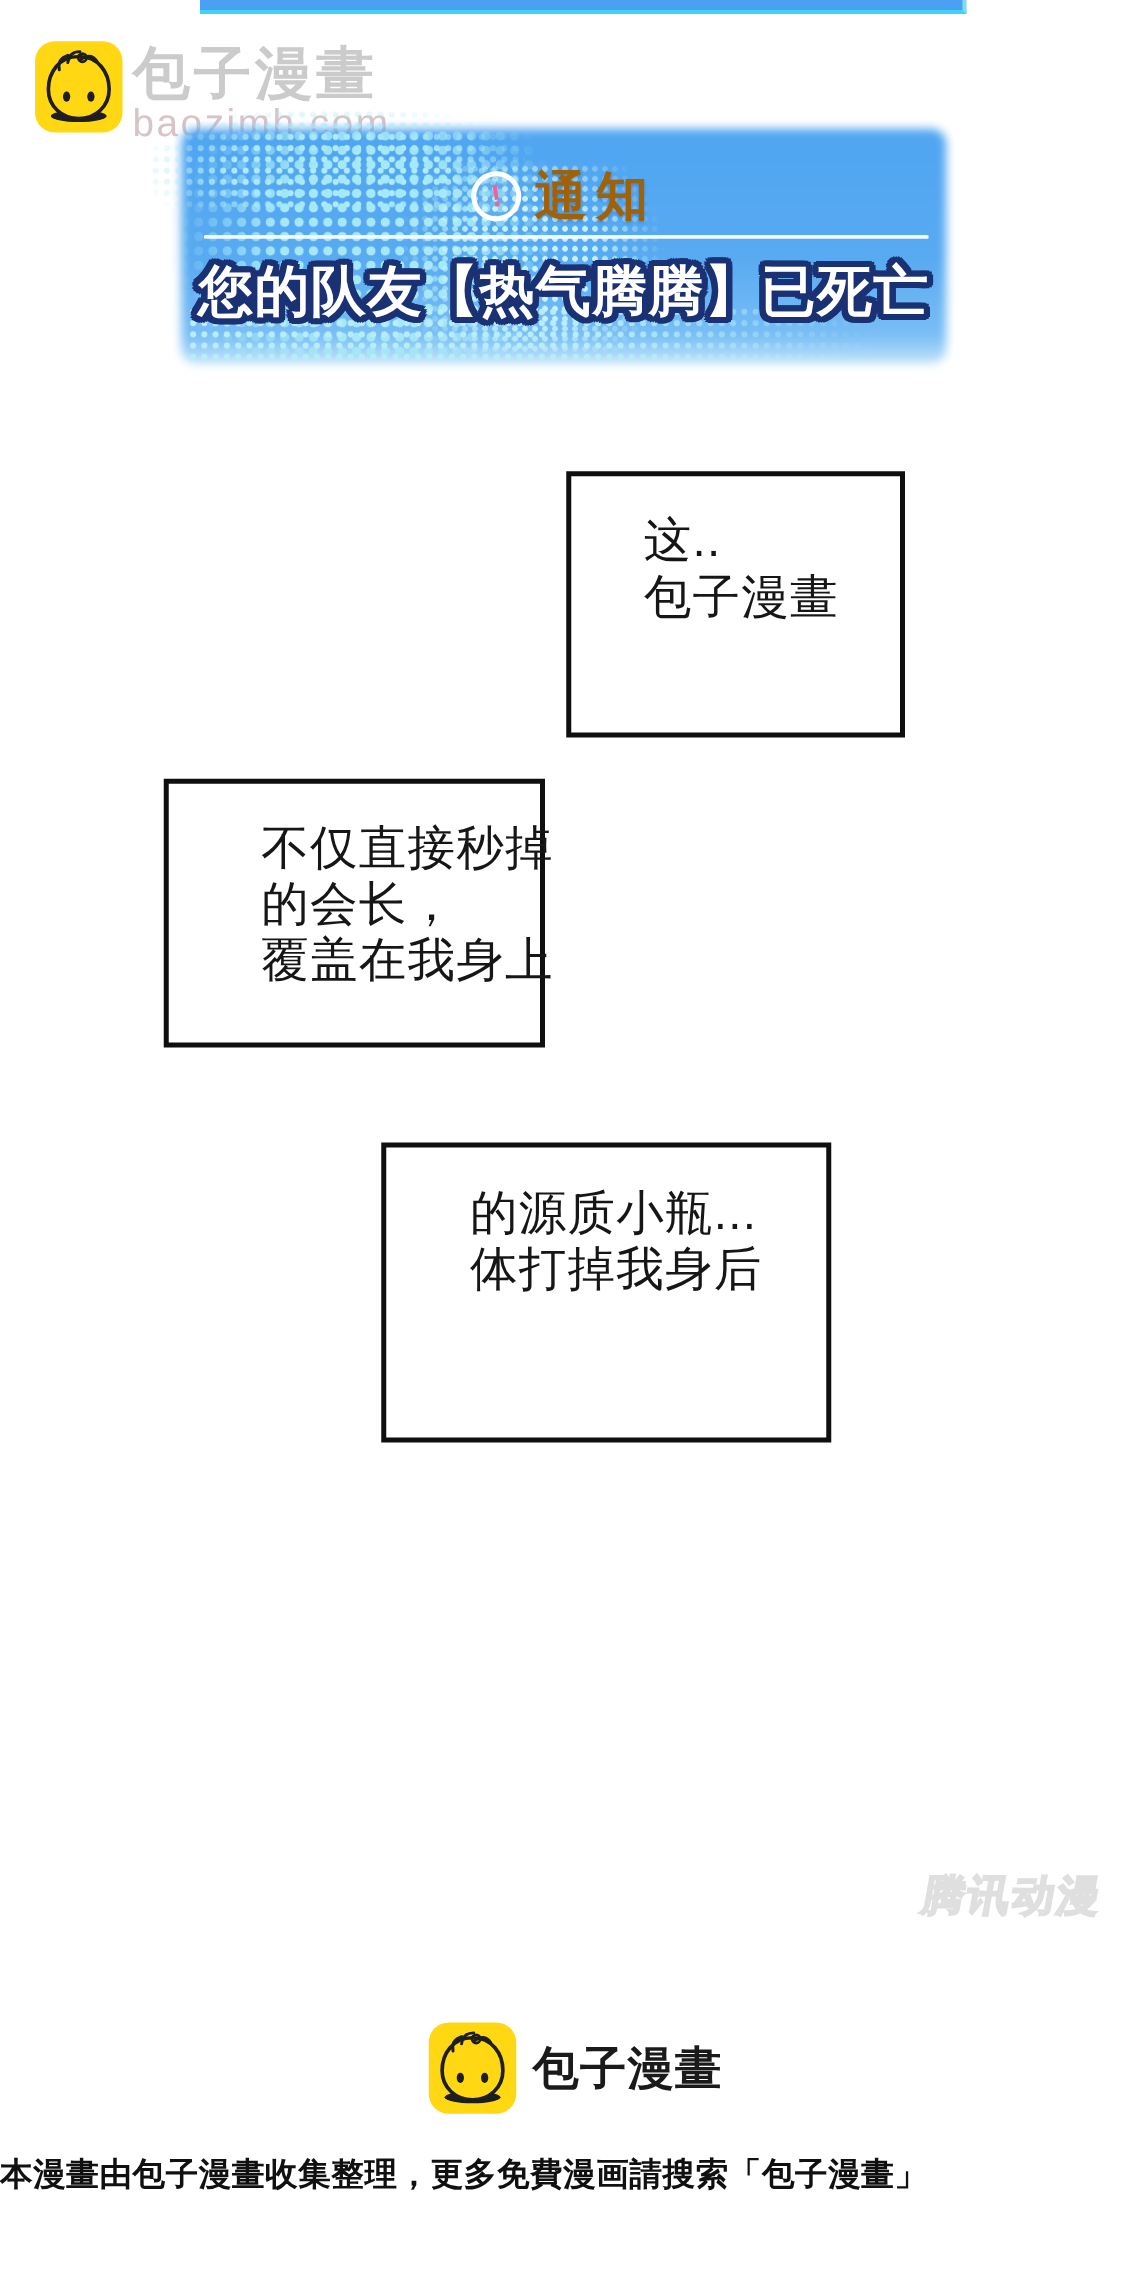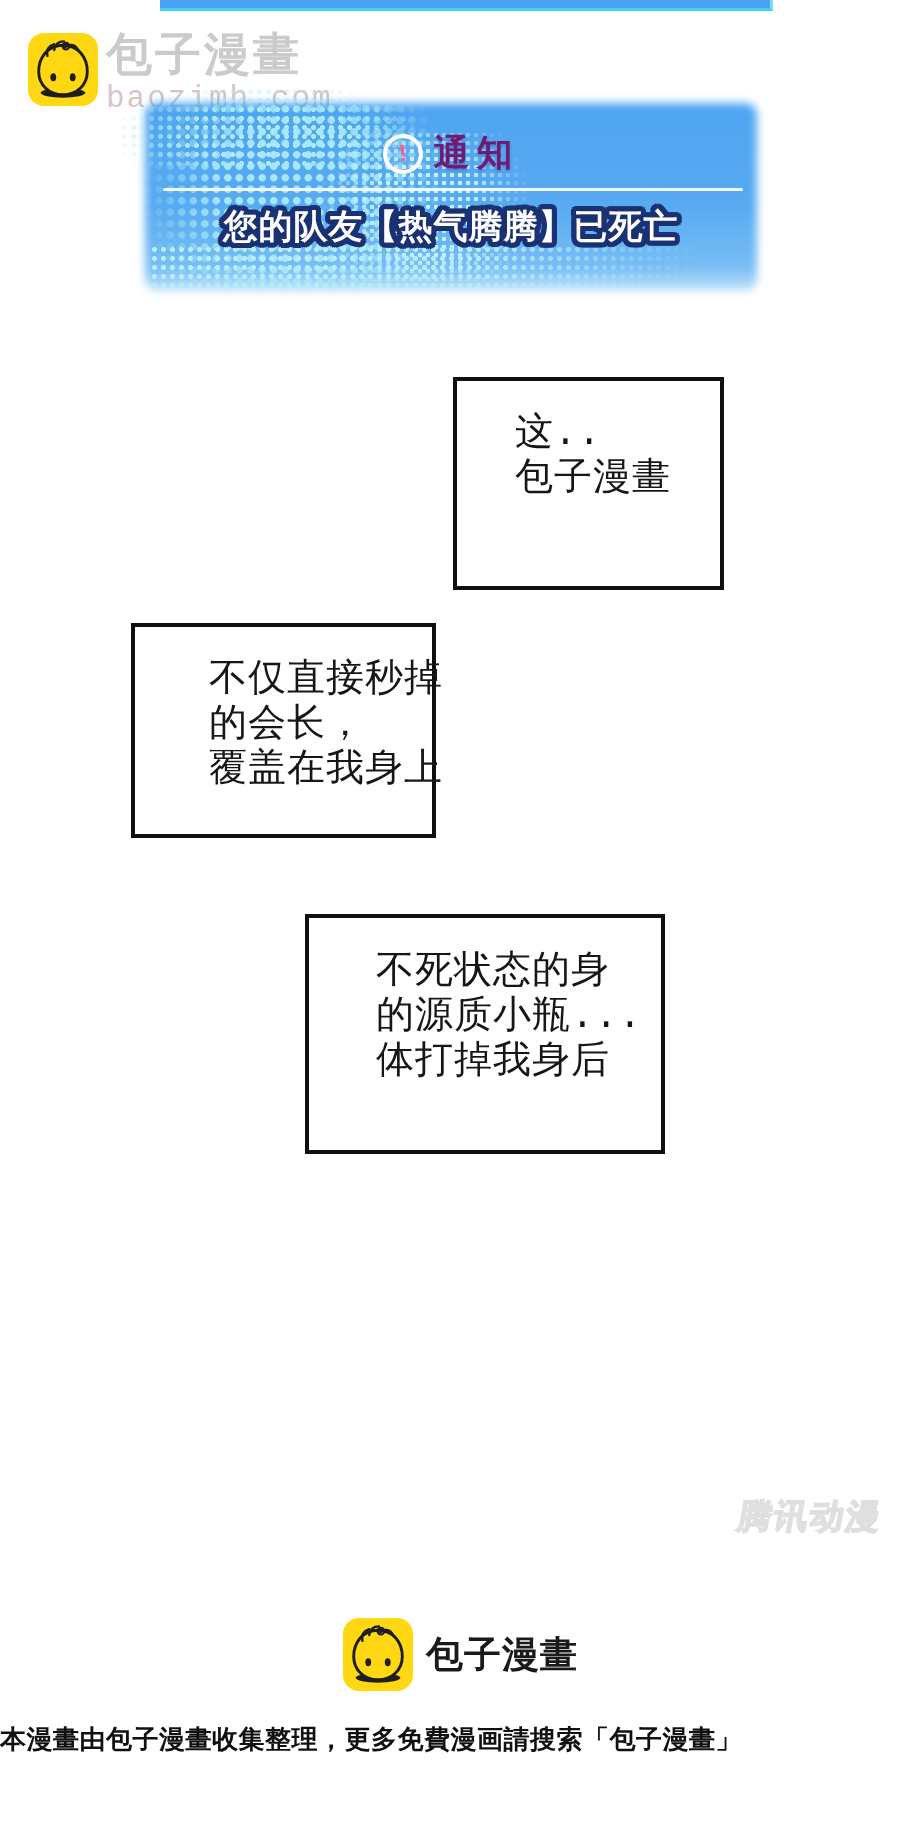"包子漫畫" .page { font-family: Liberation Mono, monospace -> Liberation Sans, sans-serif }
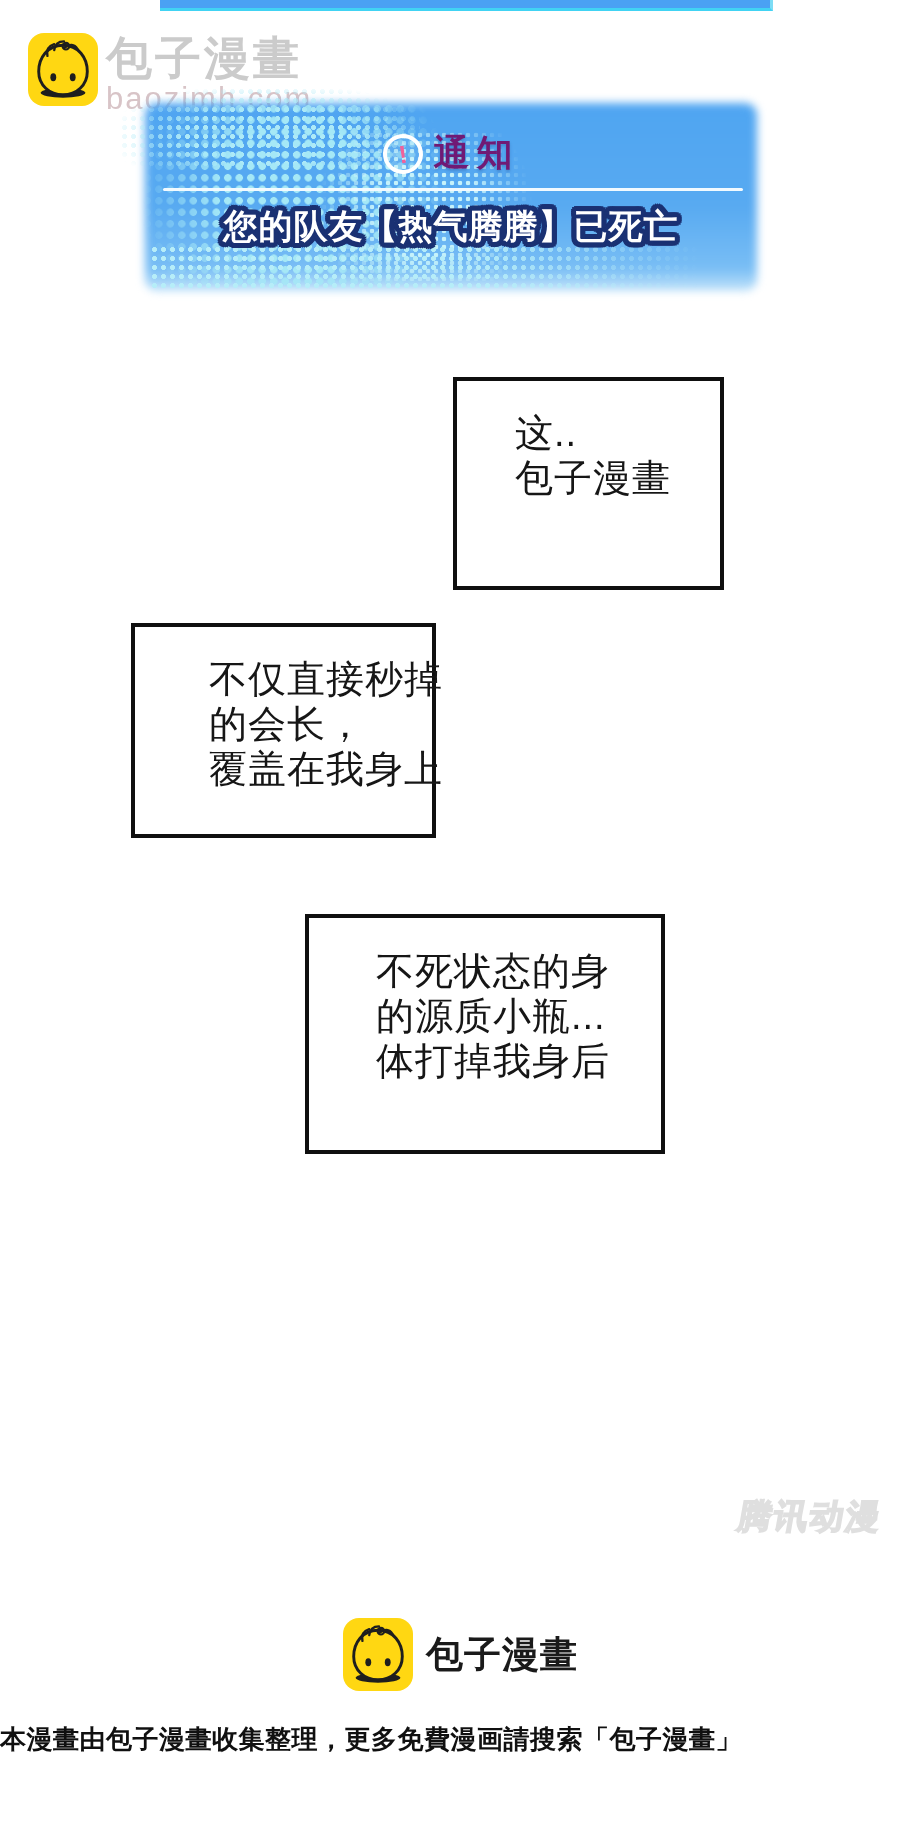"通知" .banner-title { color: #701a75 -> #a16207; font-size: 36px -> 42px }
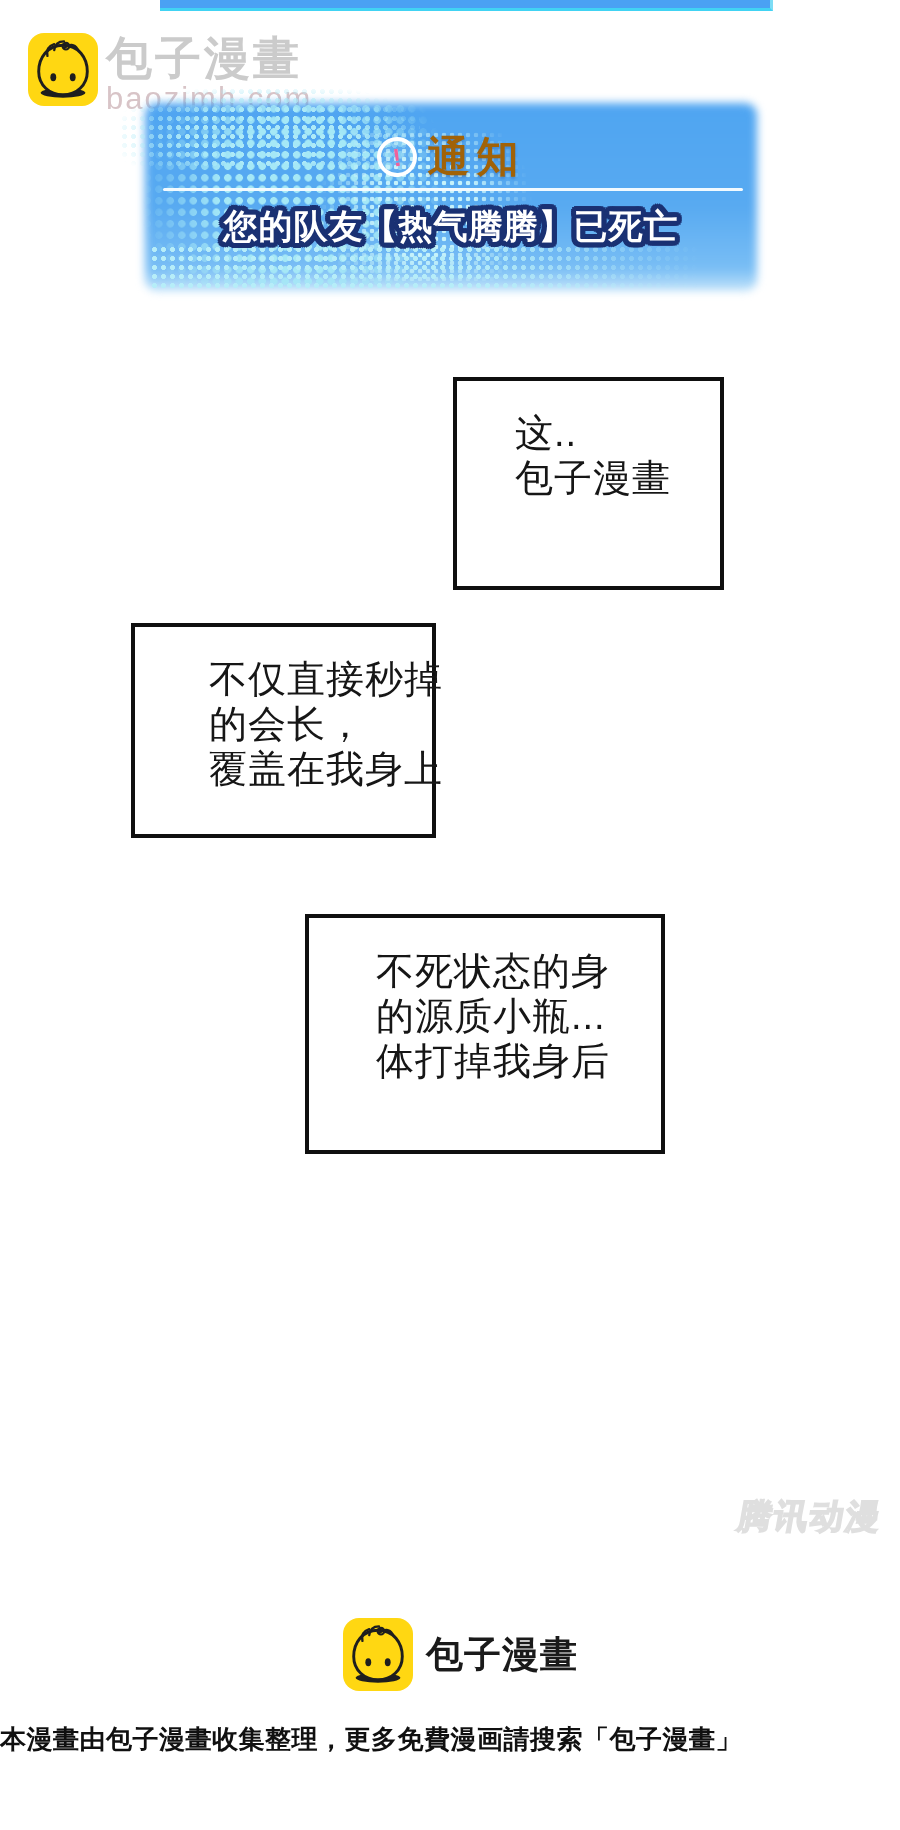"您的队友【热气腾腾】已死亡" .banner-message { font-size: 34px -> 44px }
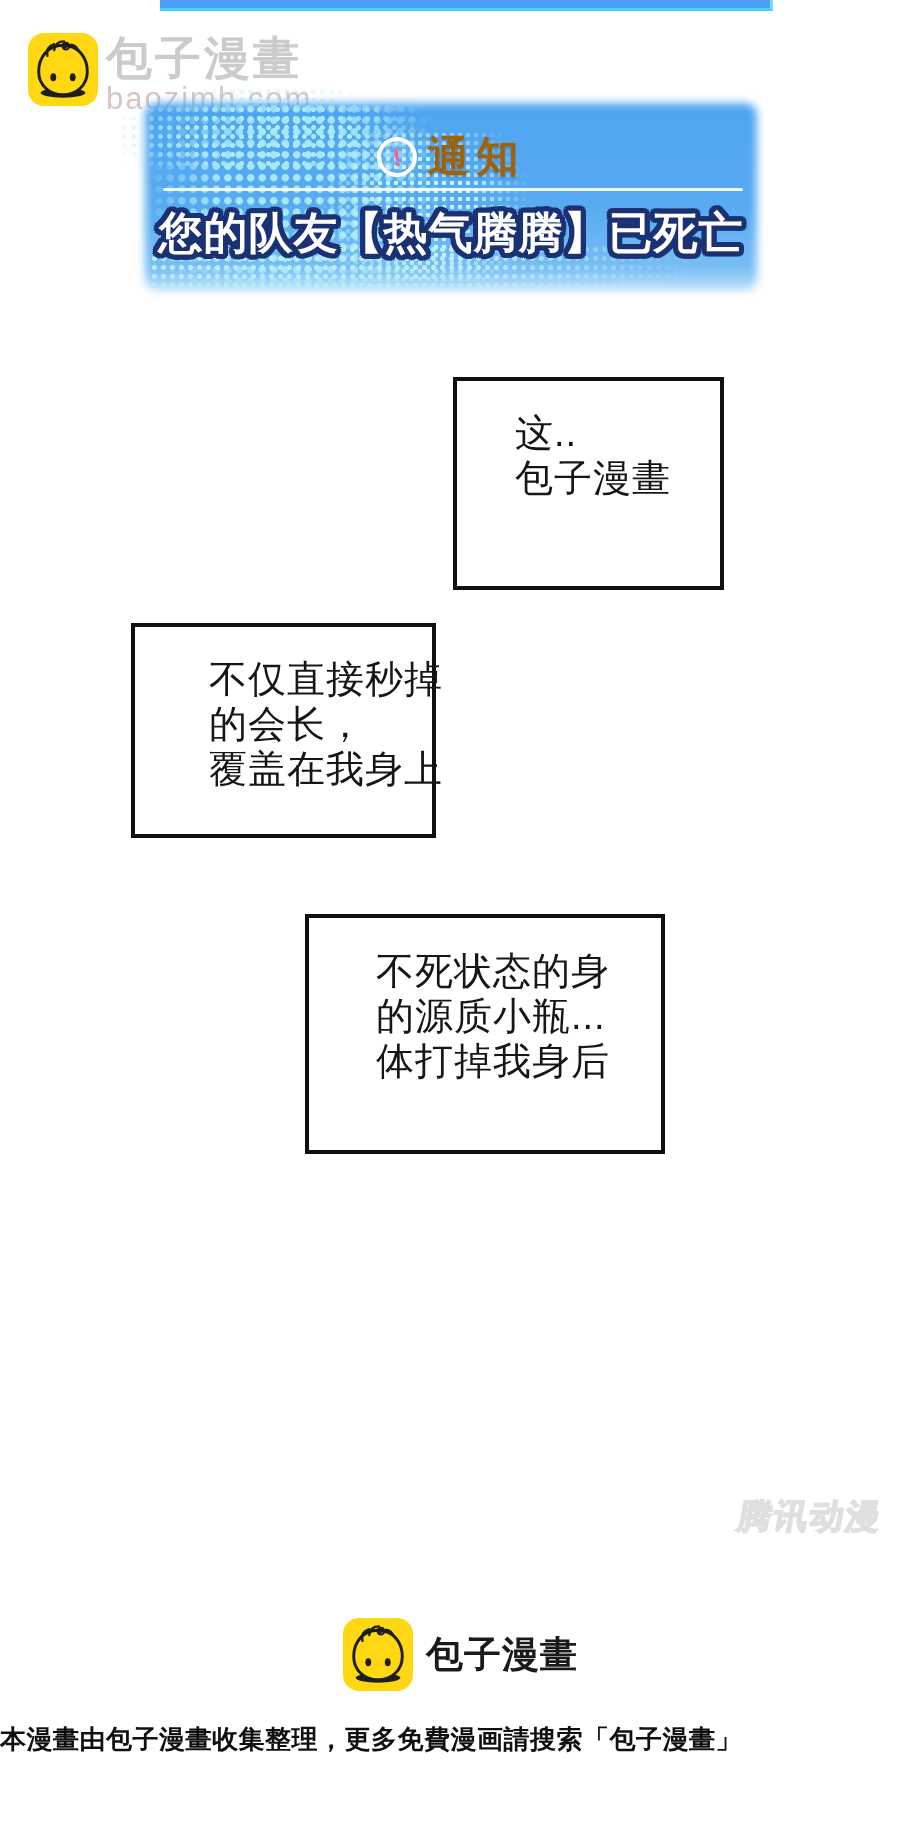"不死状态的身" div { html: <div>不死状态的身</div> -> none }
